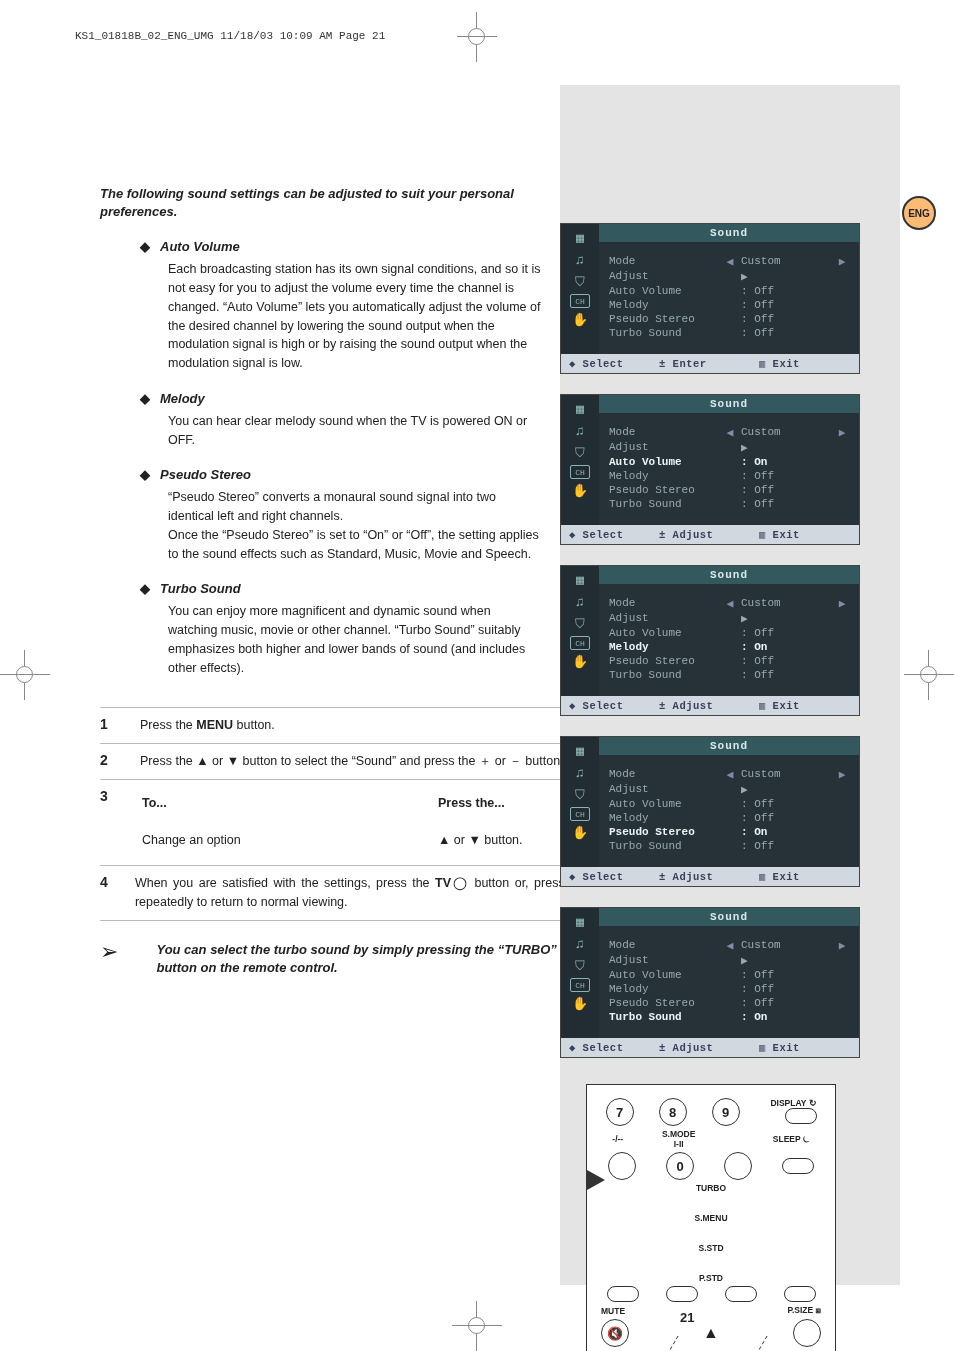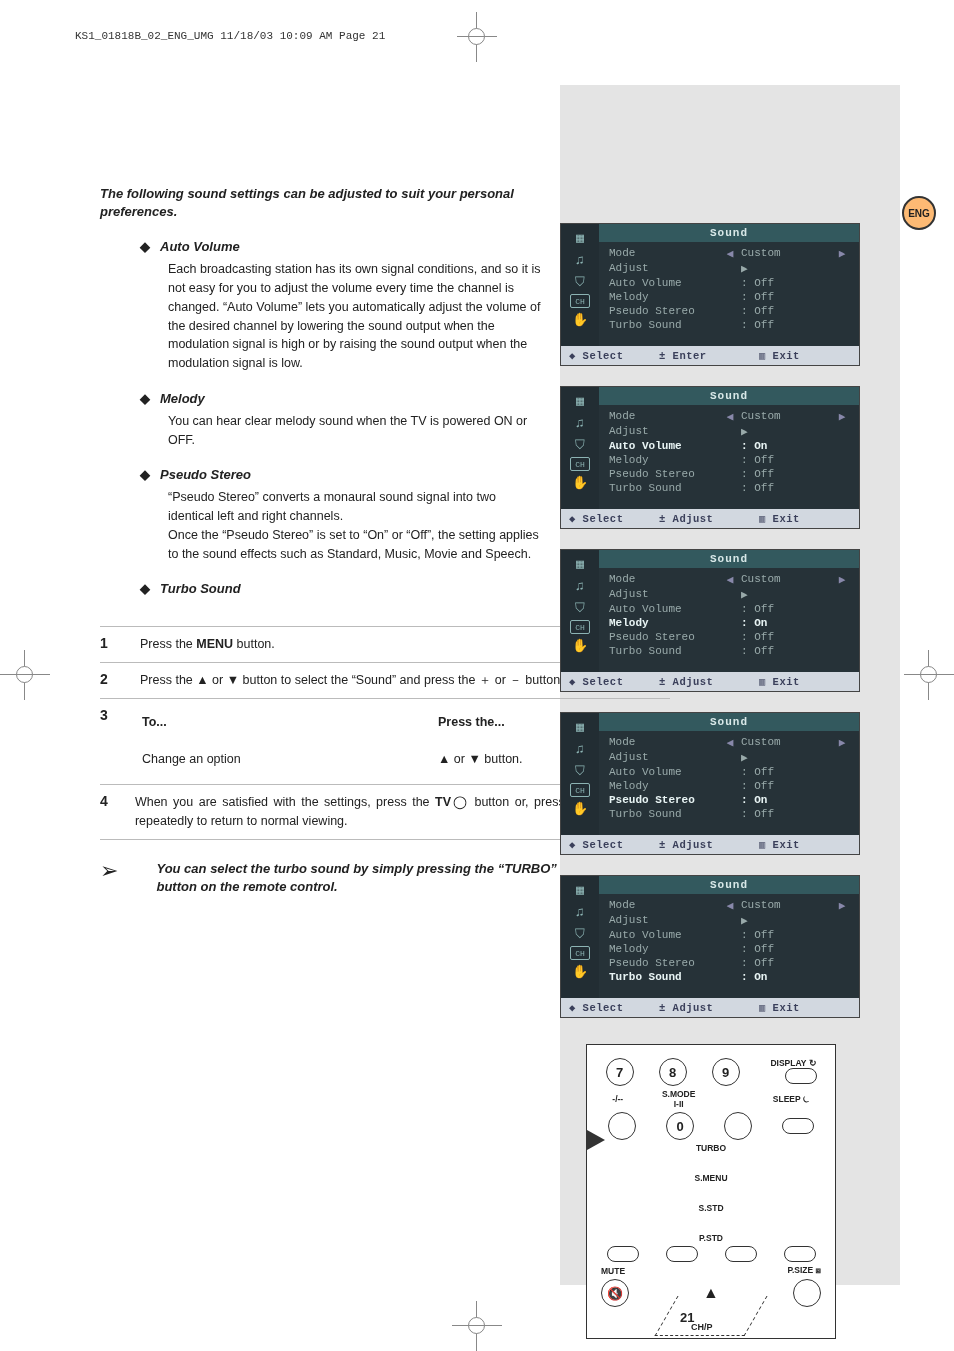"Sound" .osd-title { margin-bottom: 4px -> 12px }
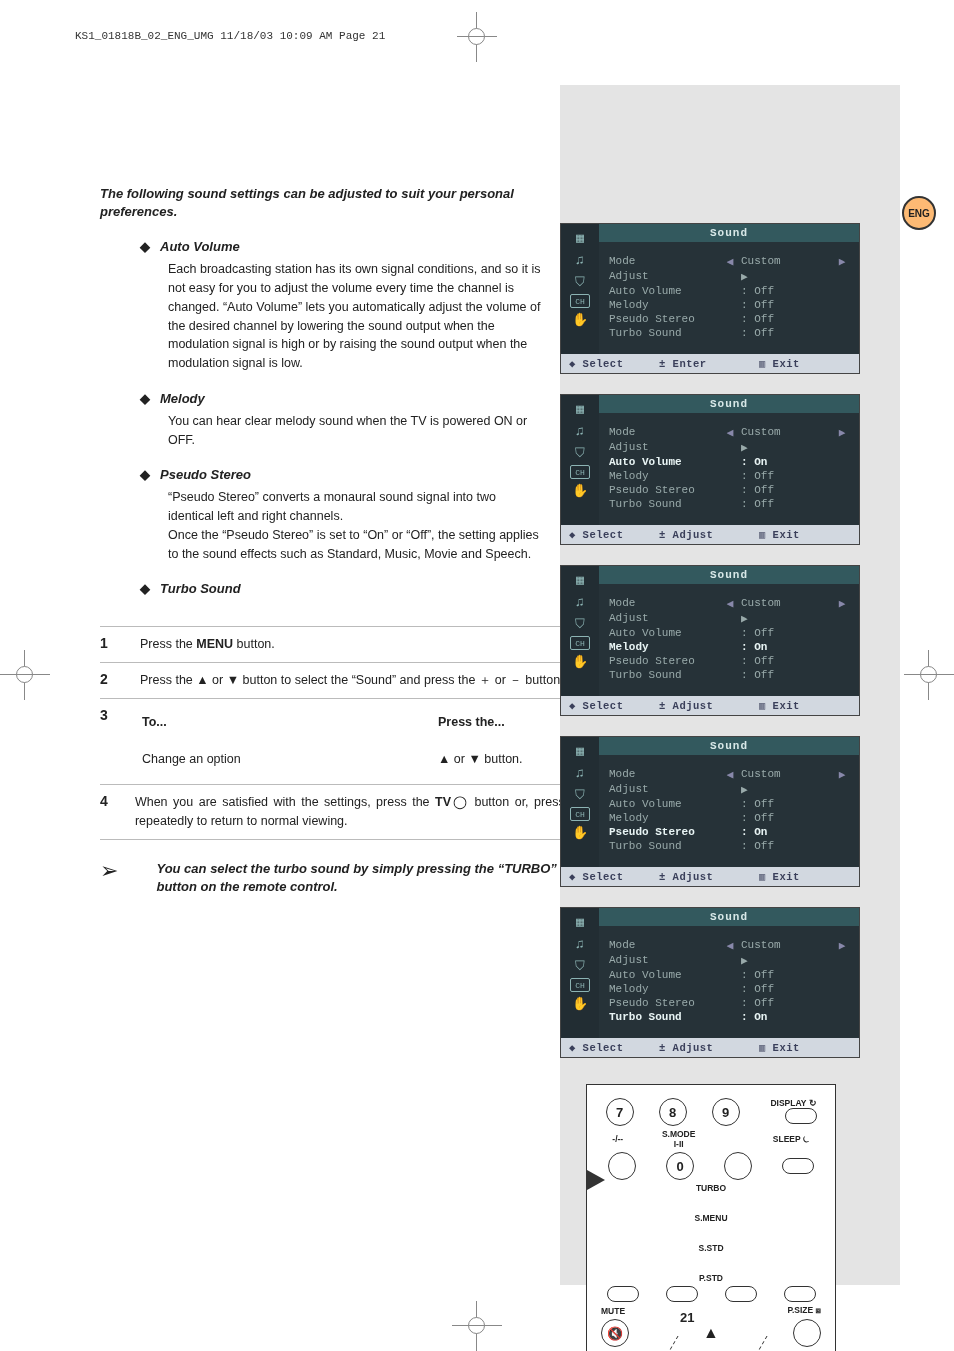"You can enjoy more magnificent" div.sec-body { html: none -> <div>You can enjoy more magnificent and dynamic sound when watching music, movie or other channel. “Turbo Sound” suitably emphasizes both higher and lower bands of sound (and includes other effects).</div> }
